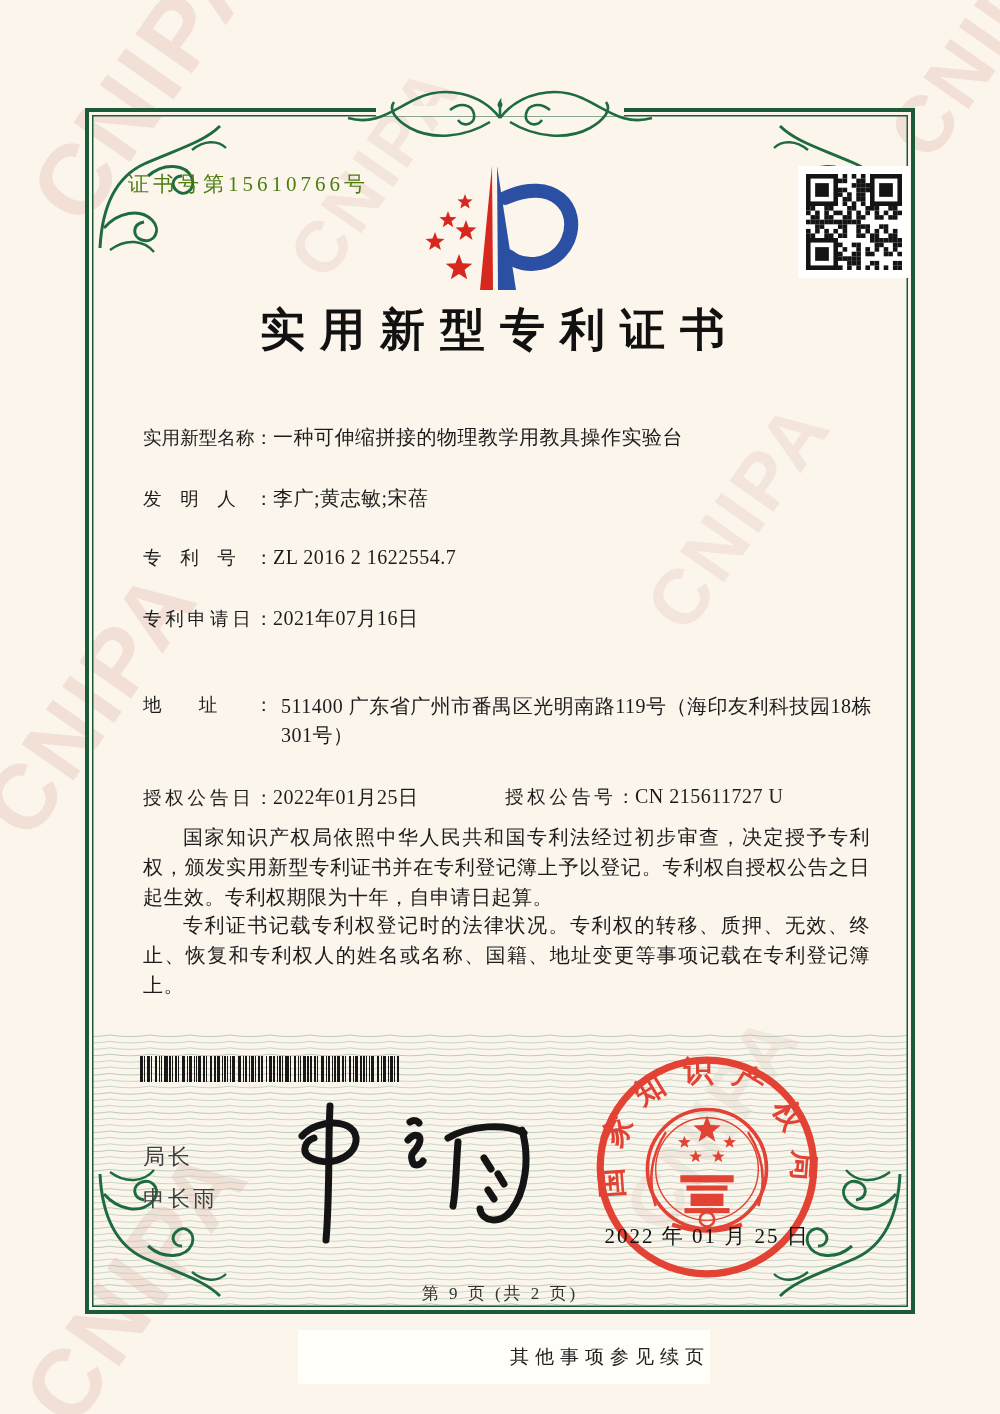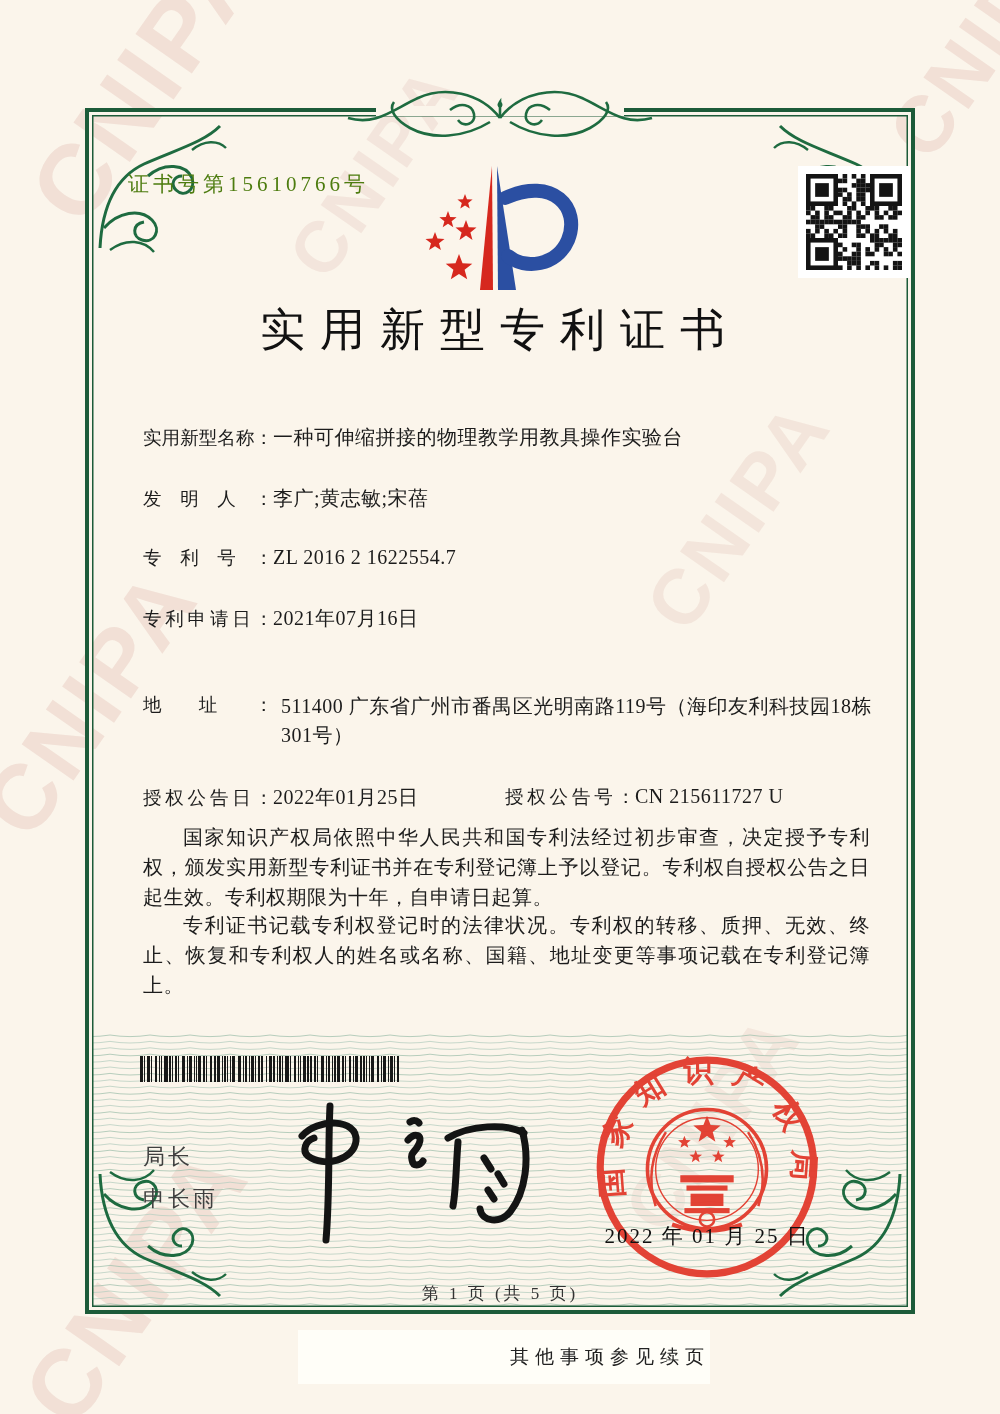"实用新型专利证书" .title { font-weight: normal -> bold }
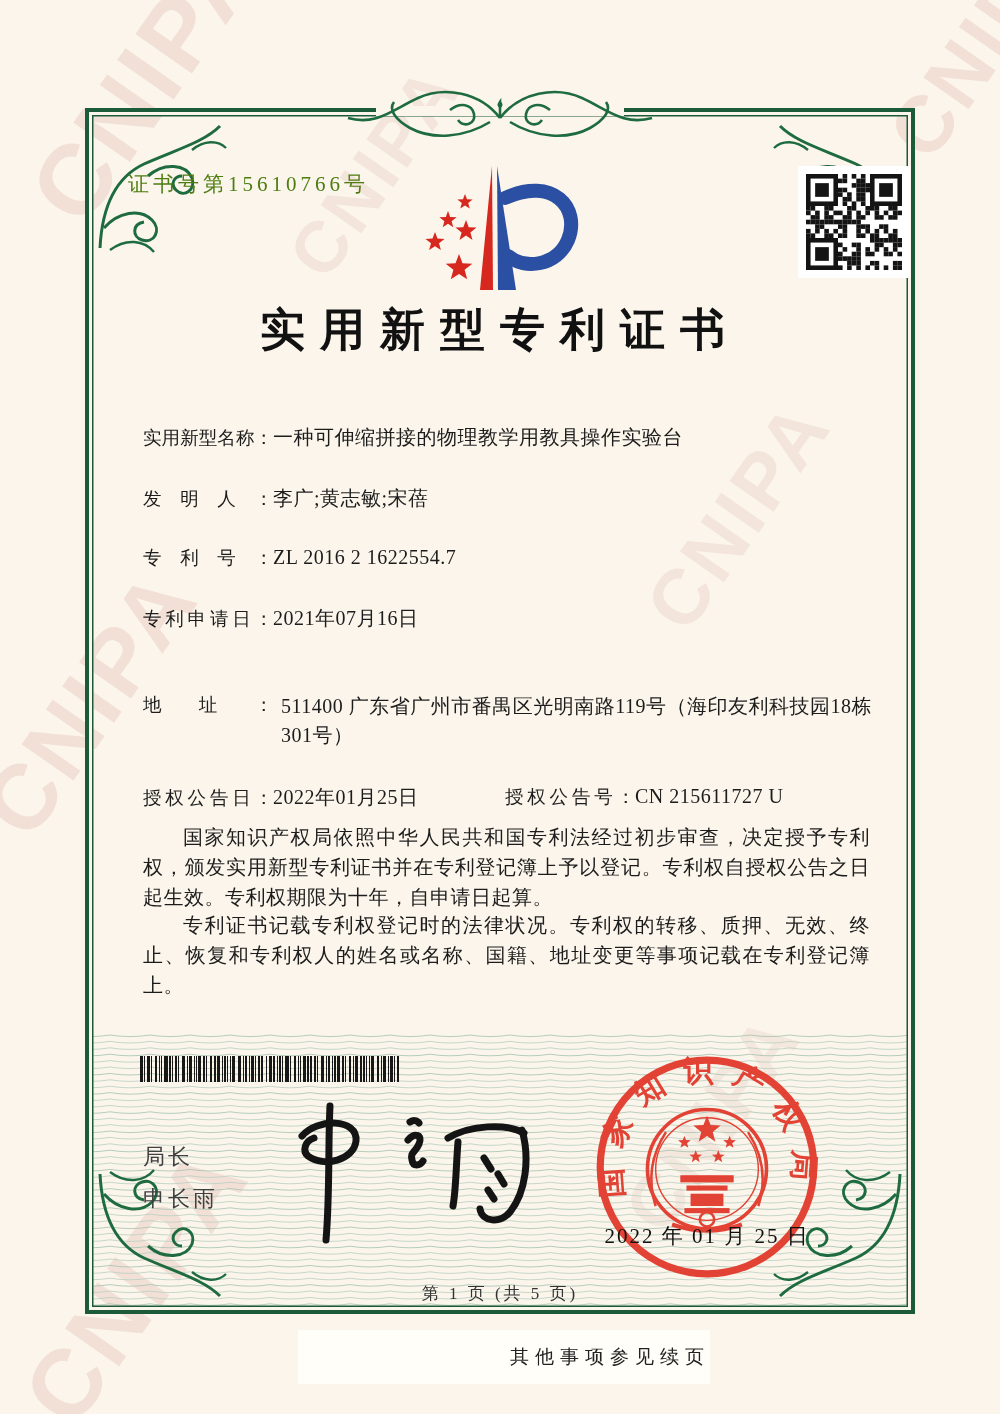"第 1 页 (共 5" div.pagenum { text: 1 页 (共 5 -> 9 页 (共 2 }
